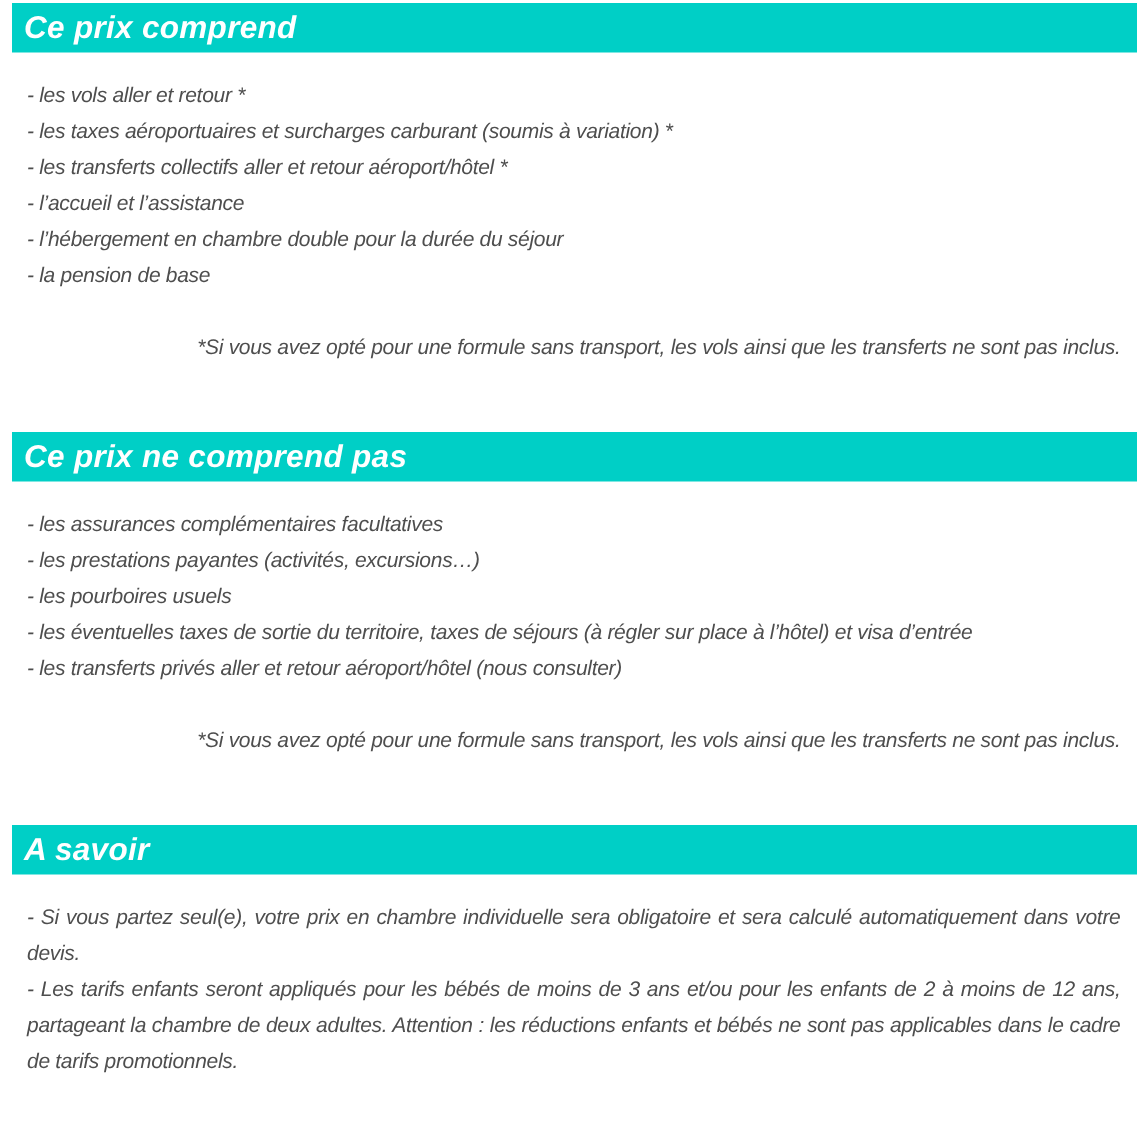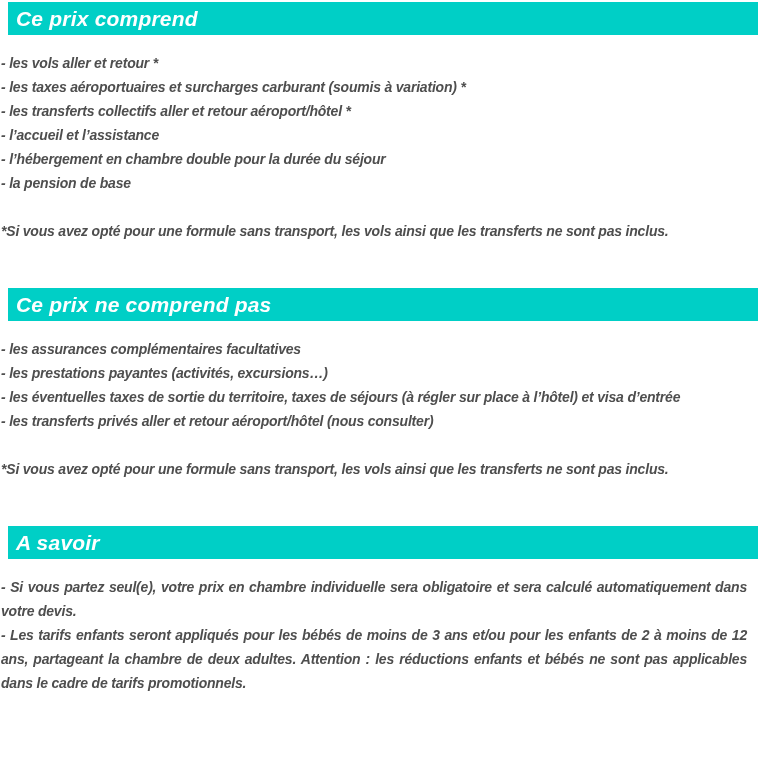"- les vols aller et" .section-body { font-weight: bold -> none; margin: 16px 11px 0 1px -> 16px 11px 0 18px }
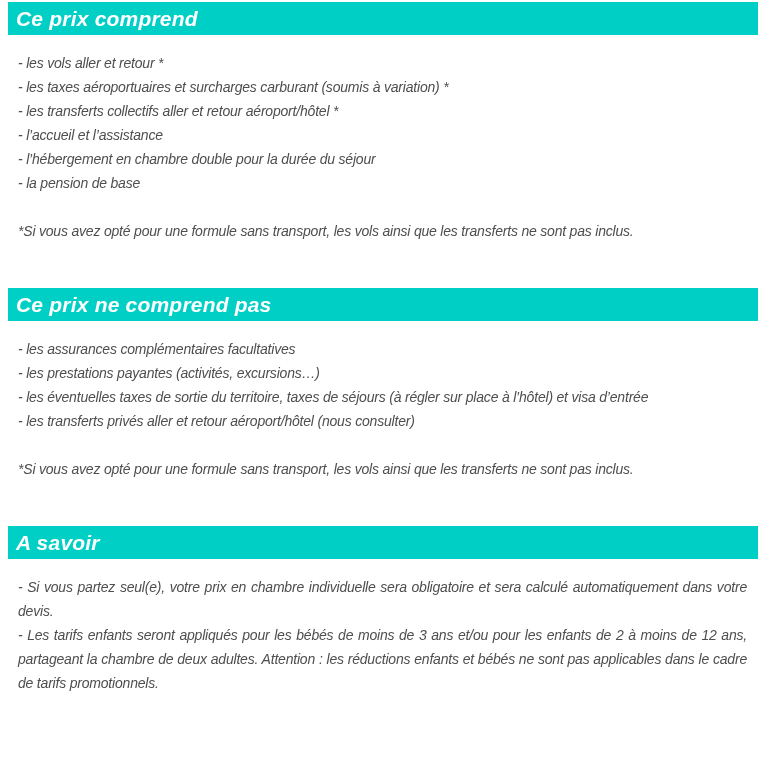"*Si vous avez opté pour" .footnote { text-align: none -> right }
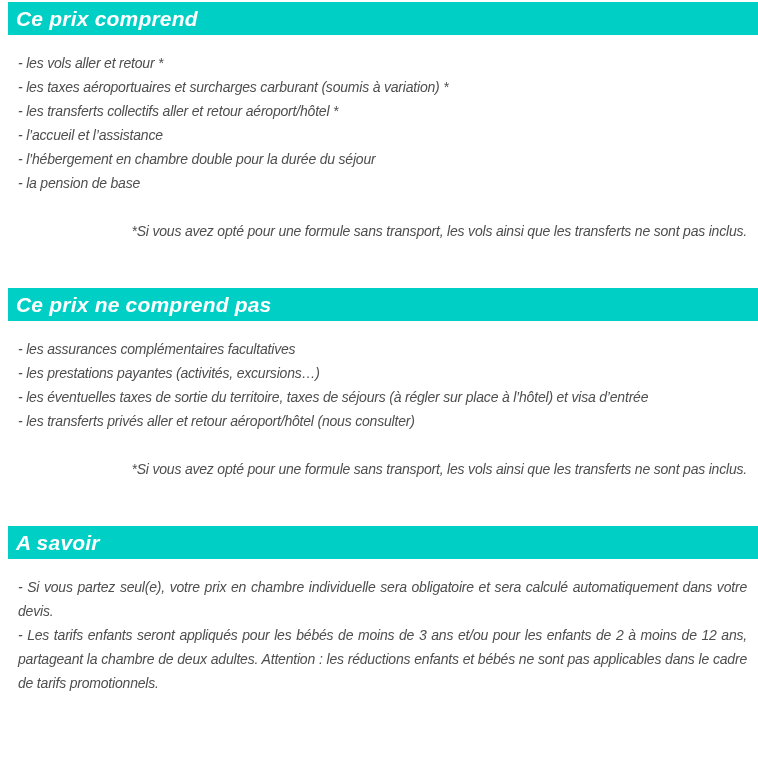"- les pourboires usuels" p { html: none -> <p>- les pourboires usuels</p> }
